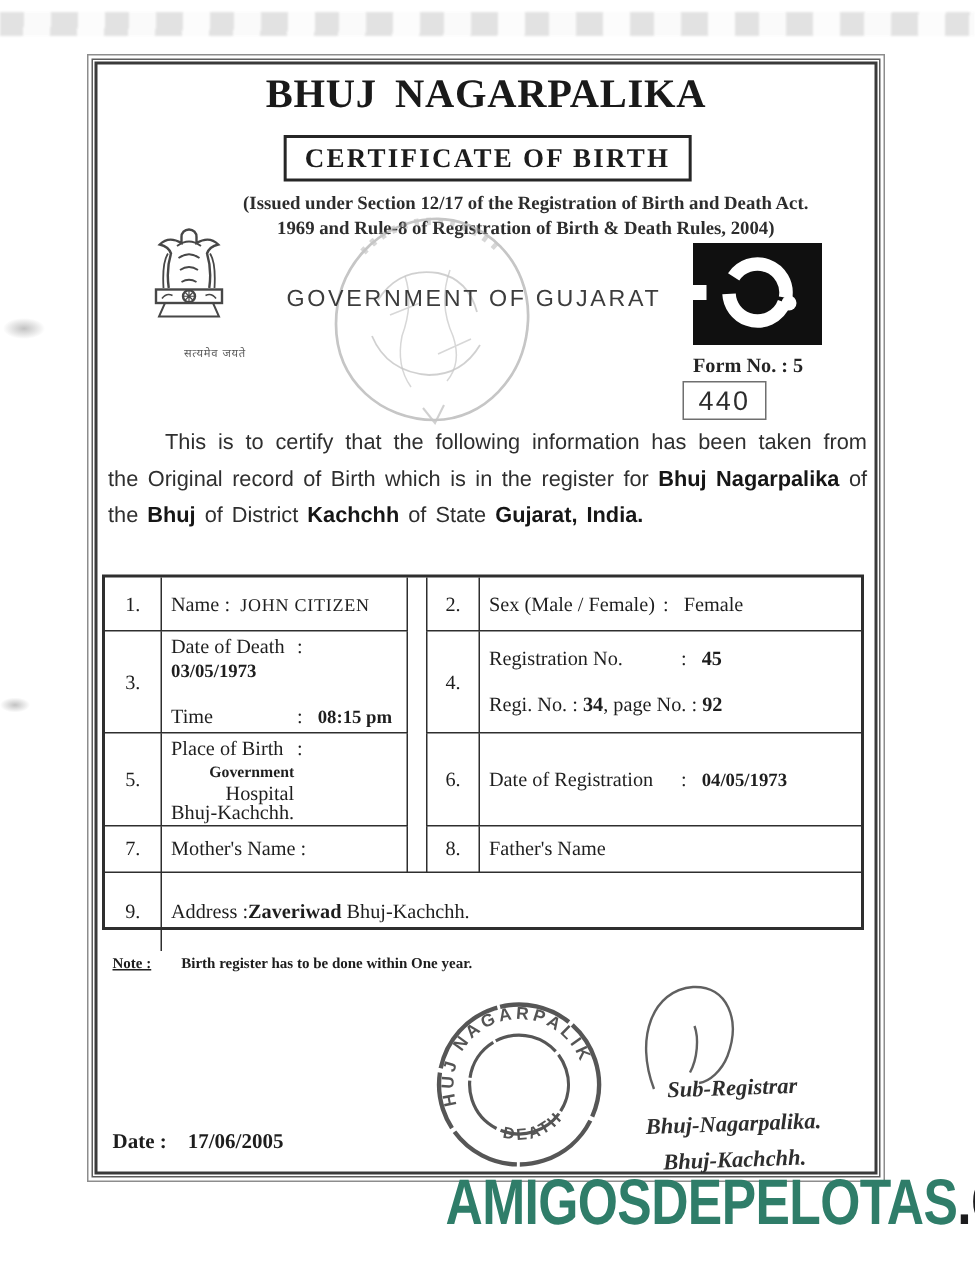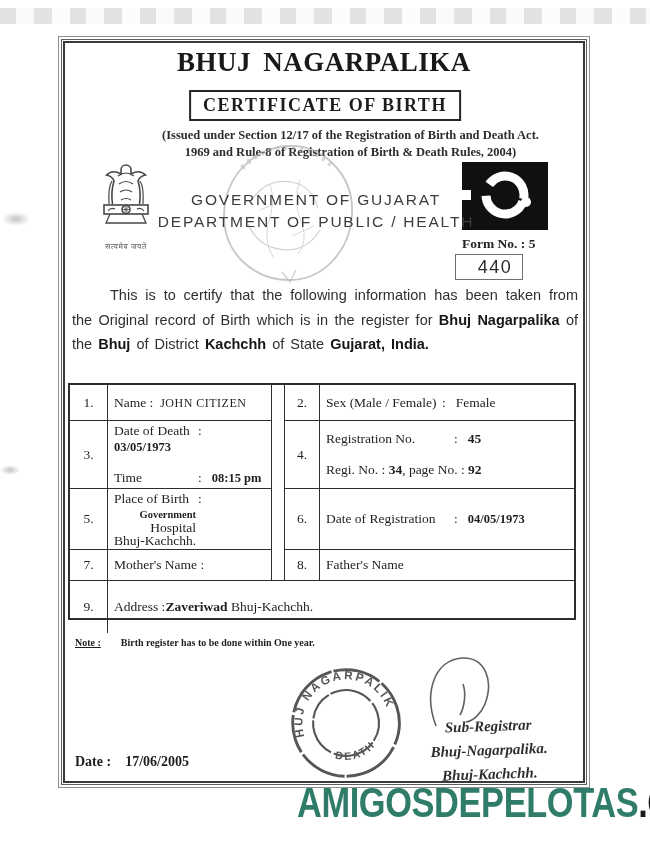"DEPARTMENT OF PUBLIC / HEALTH" div { html: <div>DEPARTMENT OF PUBLIC / HEALTH</div> -> none }
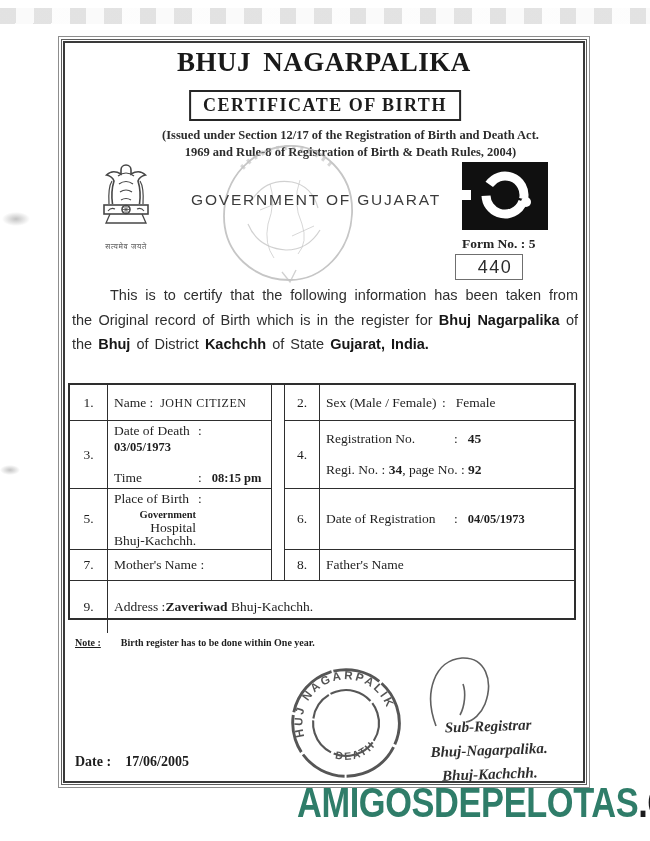"सत्यमेव जयते" .emblem { text-align: center -> right; top: 158px -> 146px }
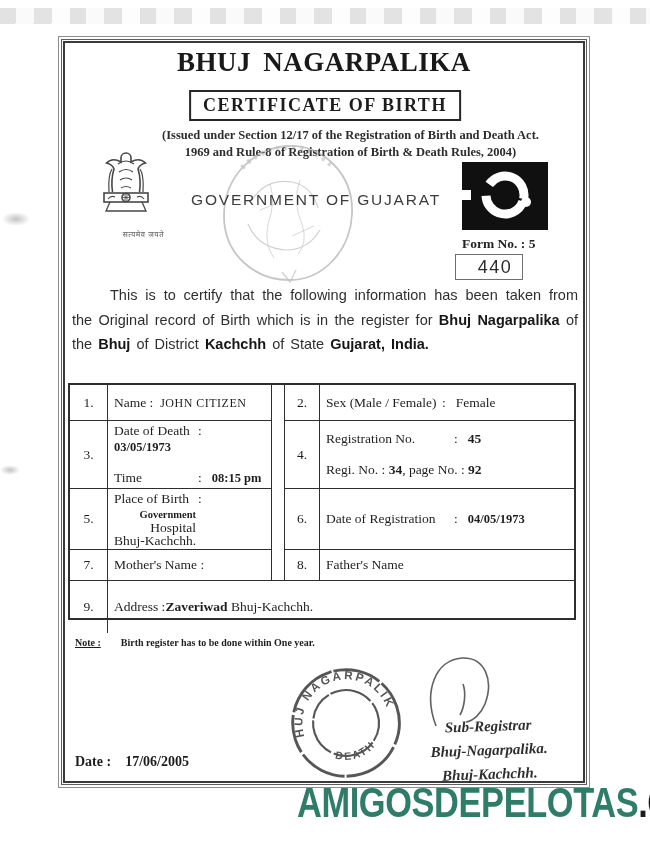"440" .serialbox { padding-left: 12px -> none }
